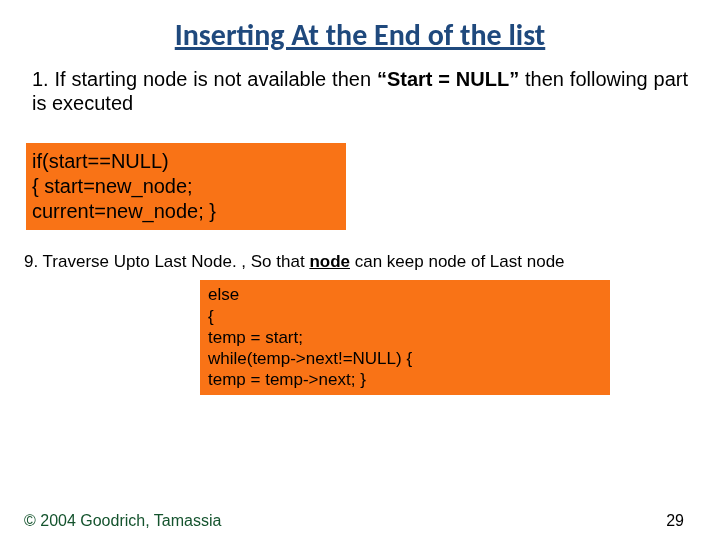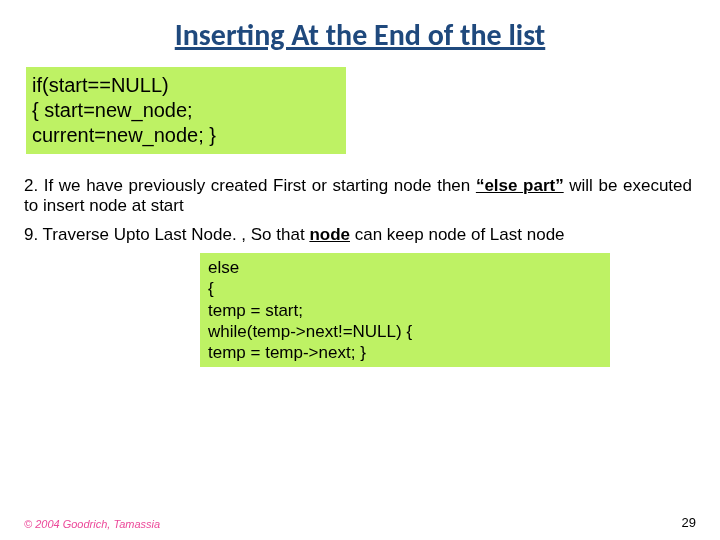"1. If starting node is" p.p1 { html: none -> <p> <span>1. If starting node is not available then </span><span>“Start = NULL”</span><span> then following part is executed</span> </p> }
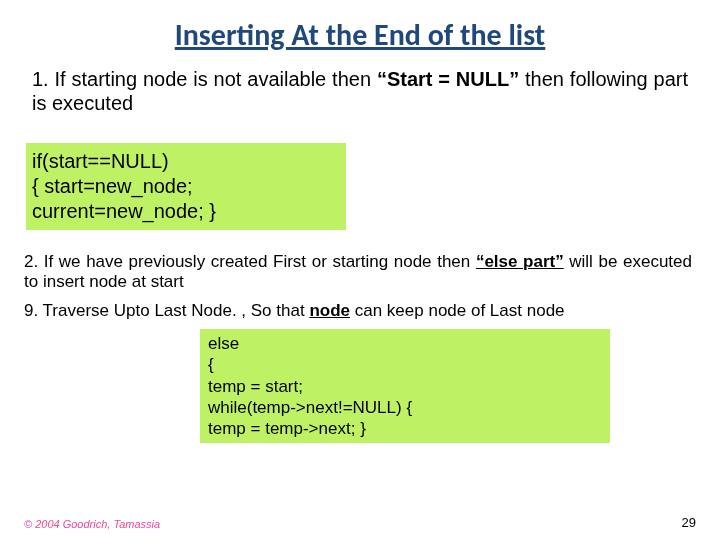"if(start==NULL)" .codebox { background: #bef264 -> #f97316 }
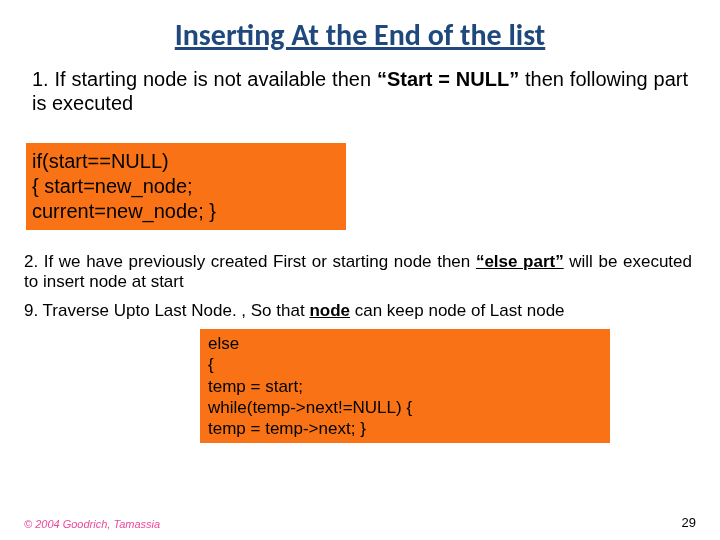"2. If we have previously" p.p2 { html: <p> <span>2. If we have previously created First or starting node then </span><span>“else part”</span><span> will be executed to insert node at start</span> </p> -> none }
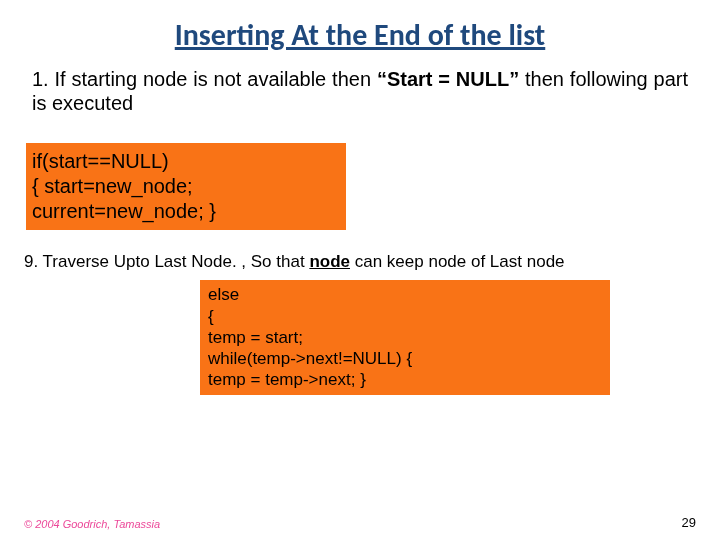"© 2004 Goodrich, Tamassia" .footer-left { color: #ec4899 -> #14532d; font-size: 11px -> 16px; font-style: italic -> none }
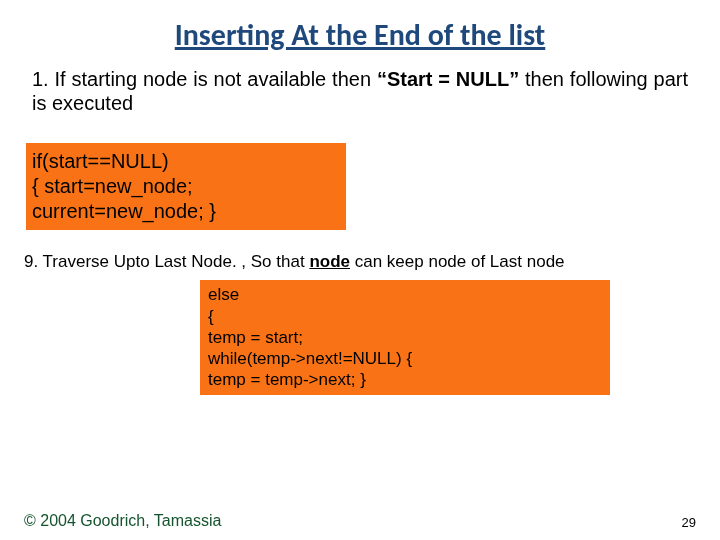"29" .footer-right { font-size: 13px -> 16px; right: 24px -> 36px }
